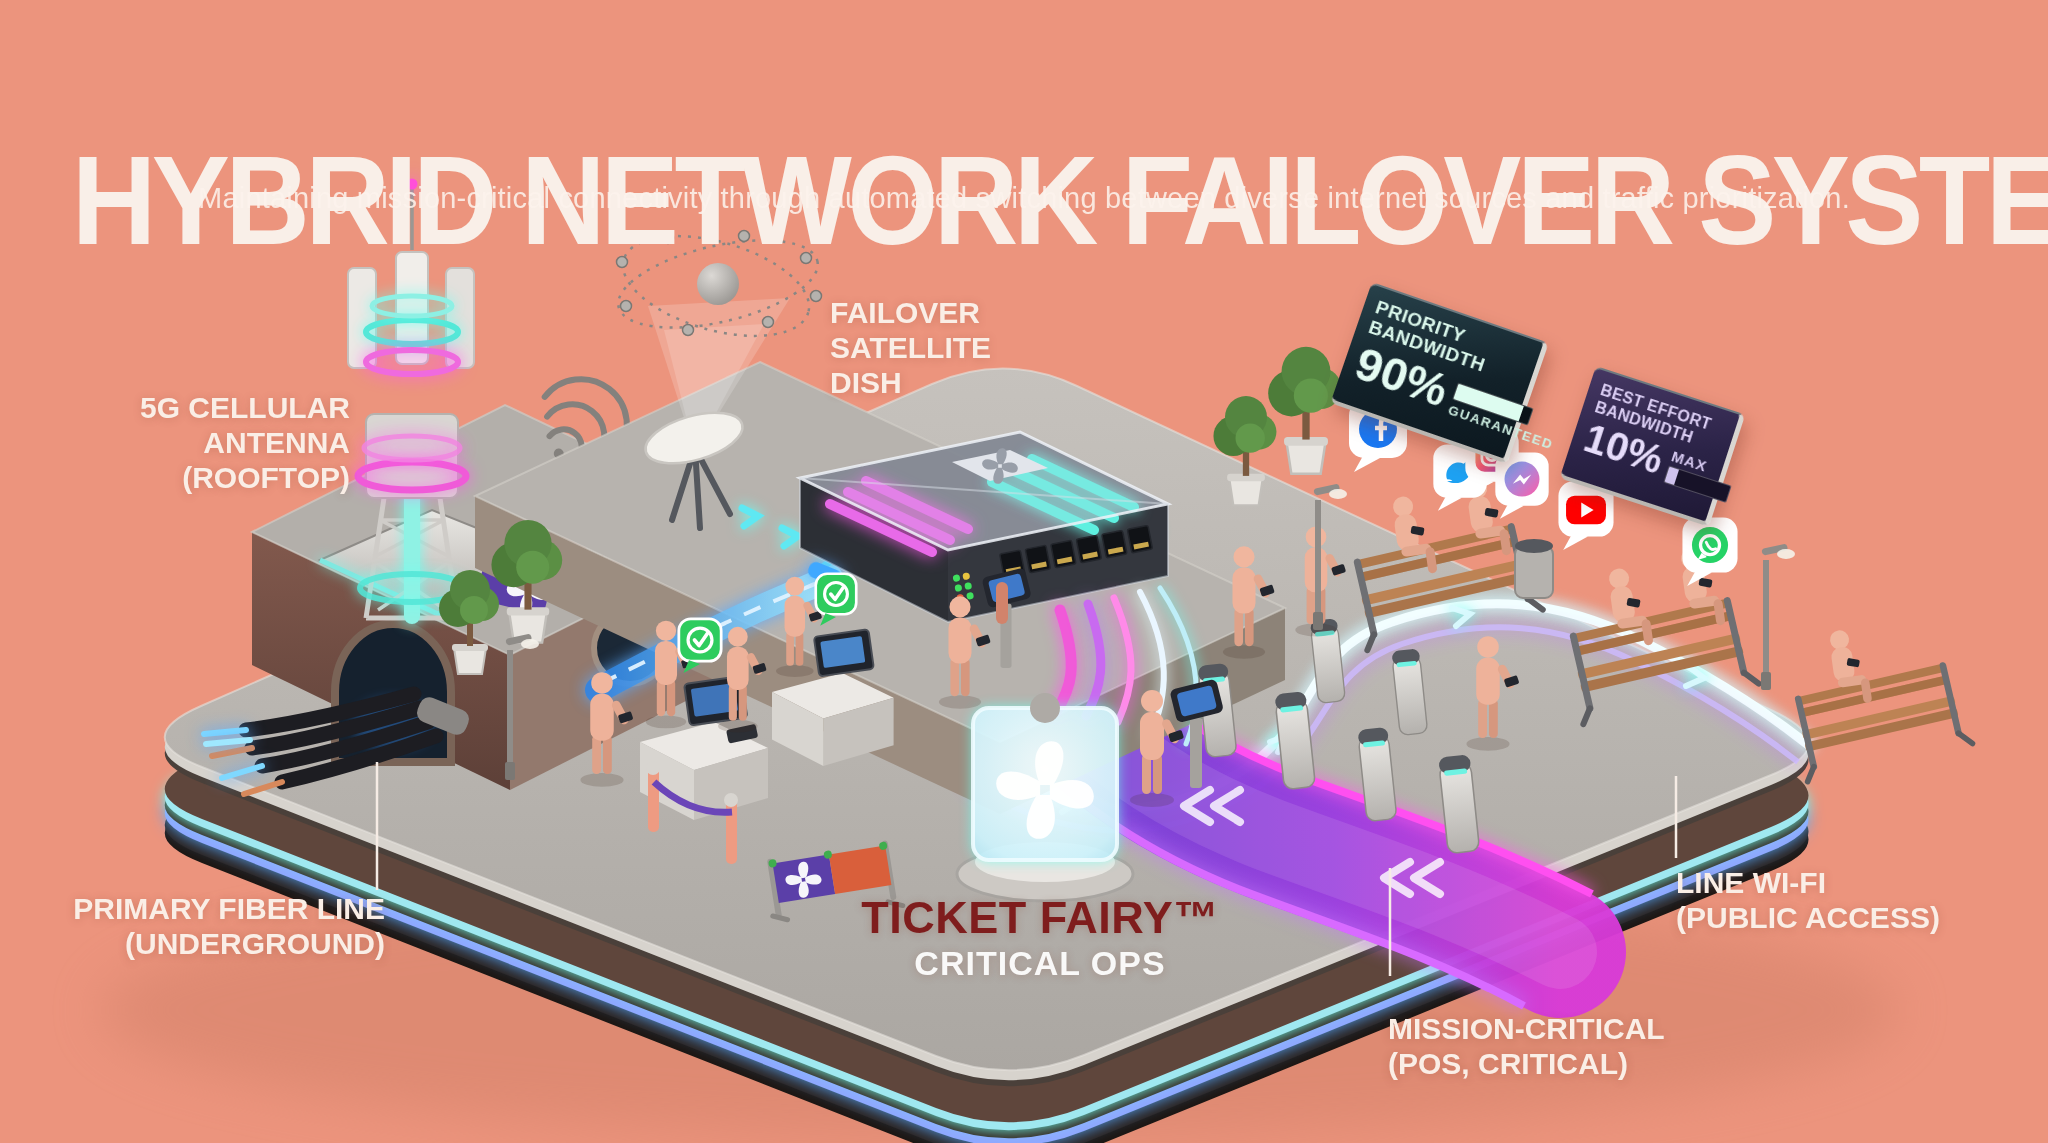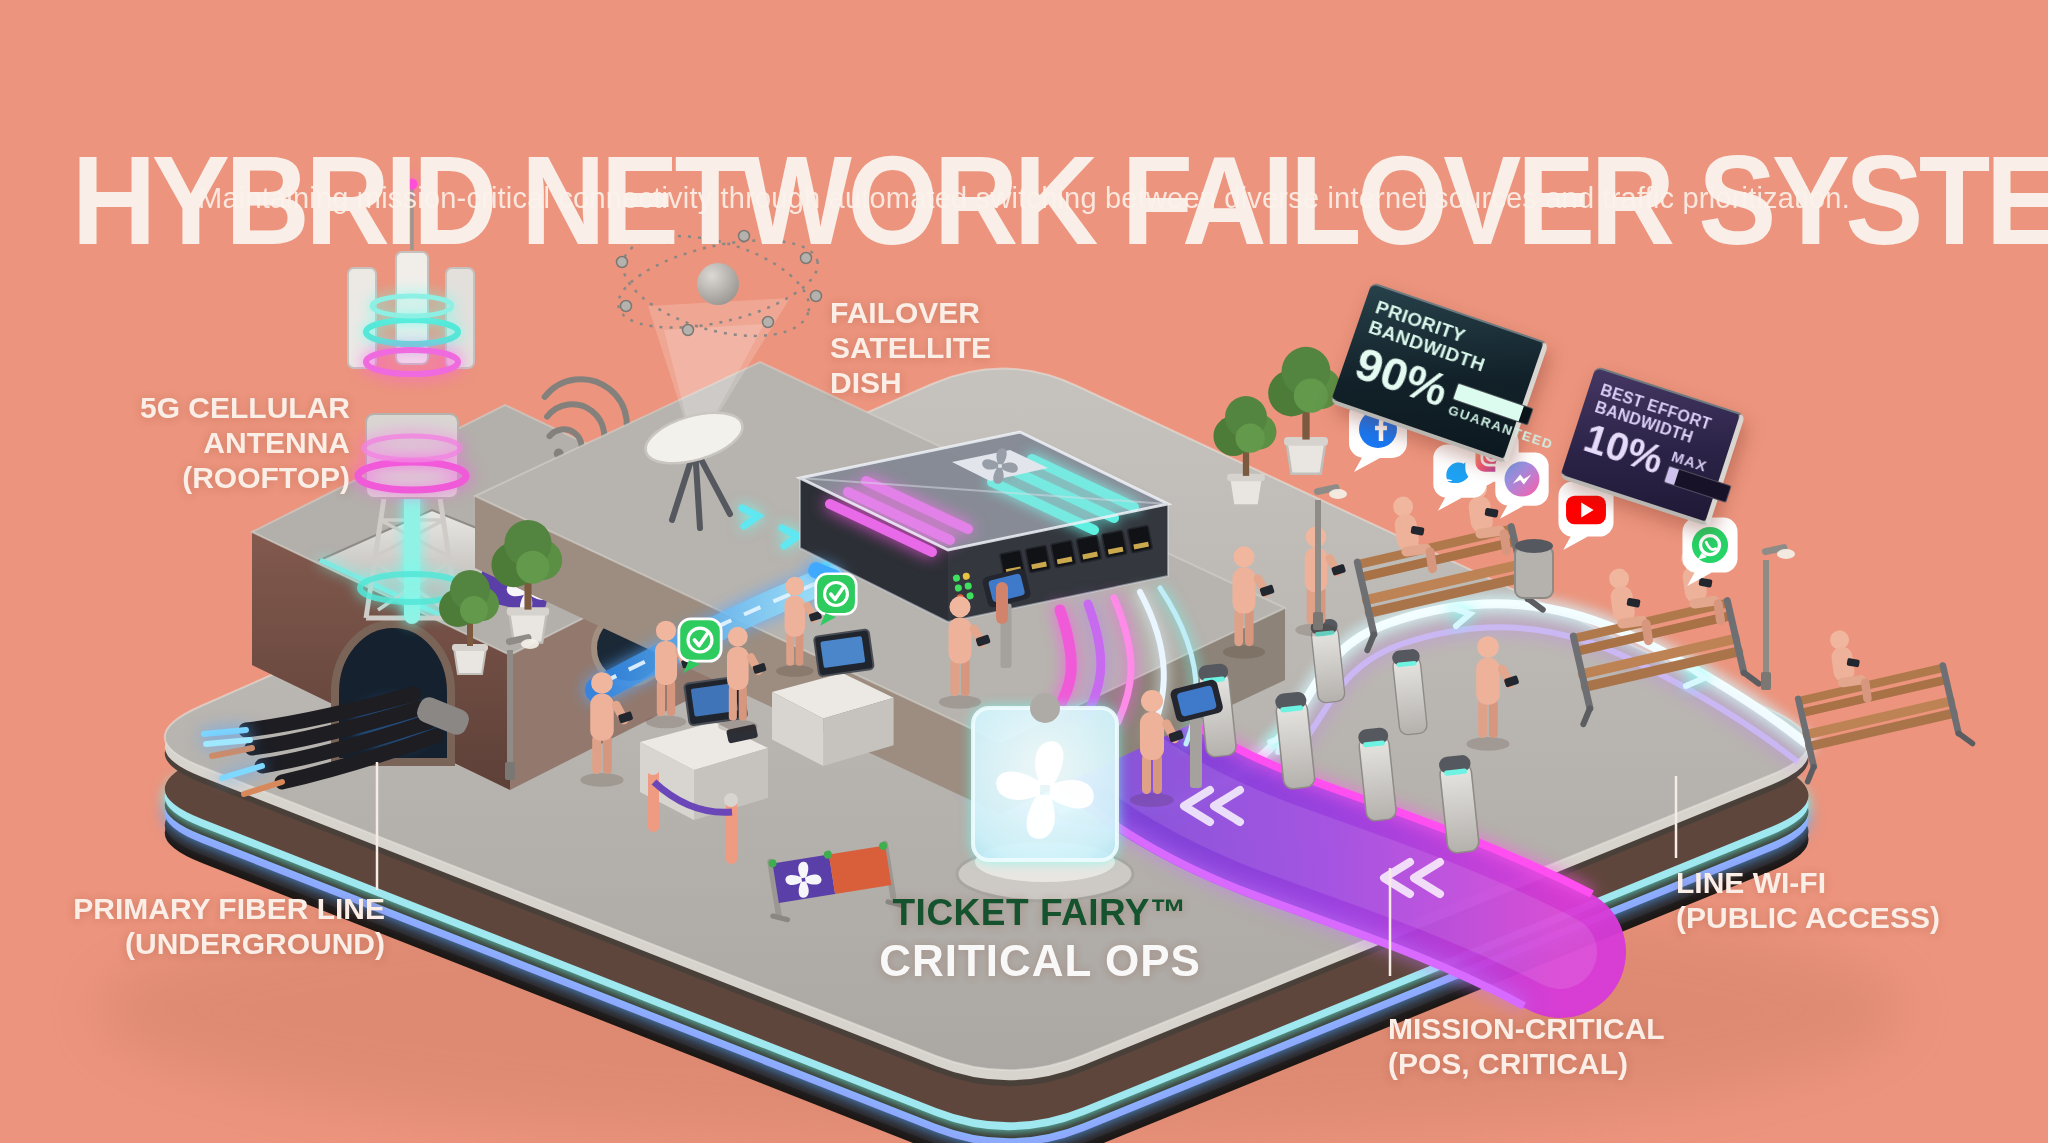"TICKET FAIRY™" .tf-line1 { color: #14532d -> #7f1d1d; font-size: 37px -> 45px }
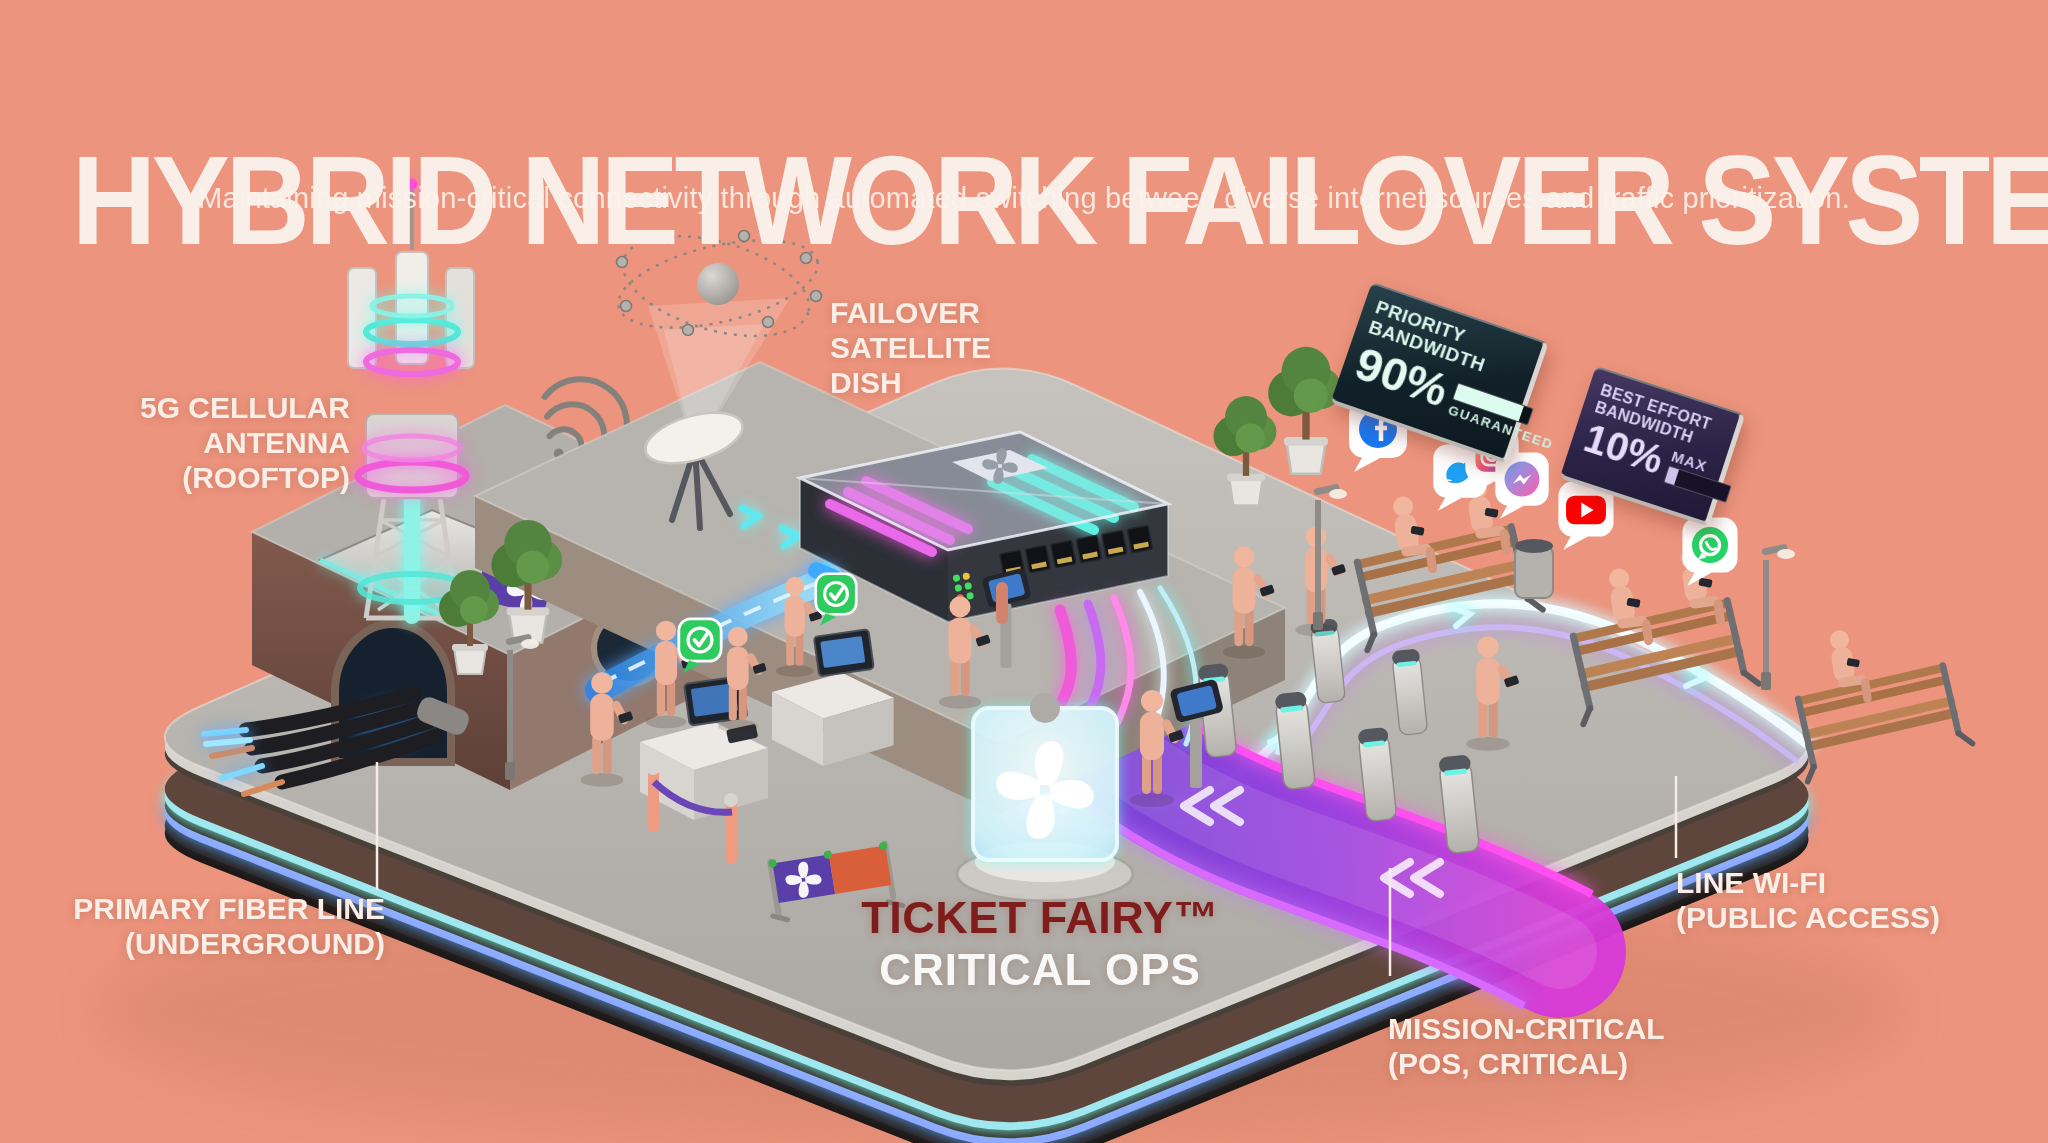"CRITICAL OPS" .tf-line2 { font-size: 44px -> 34px }
